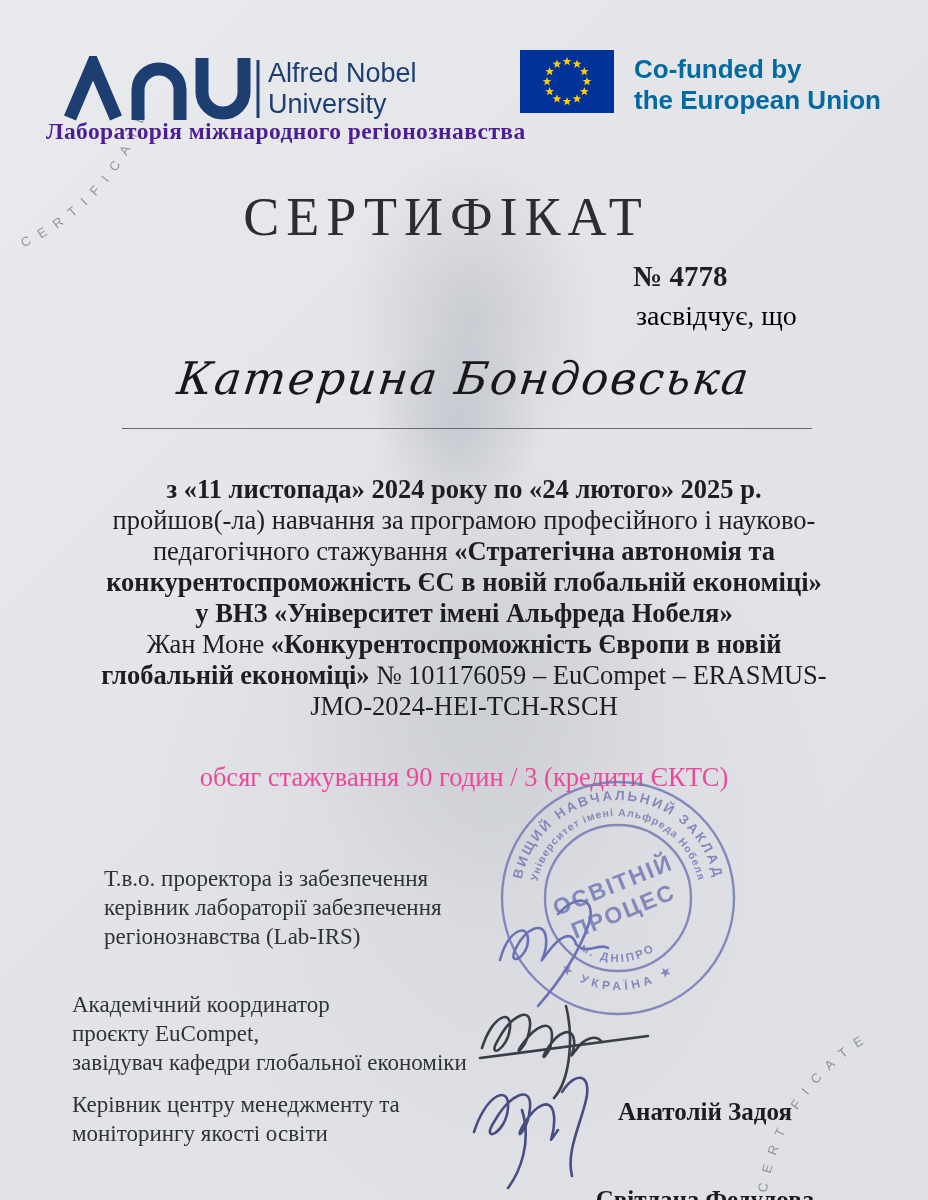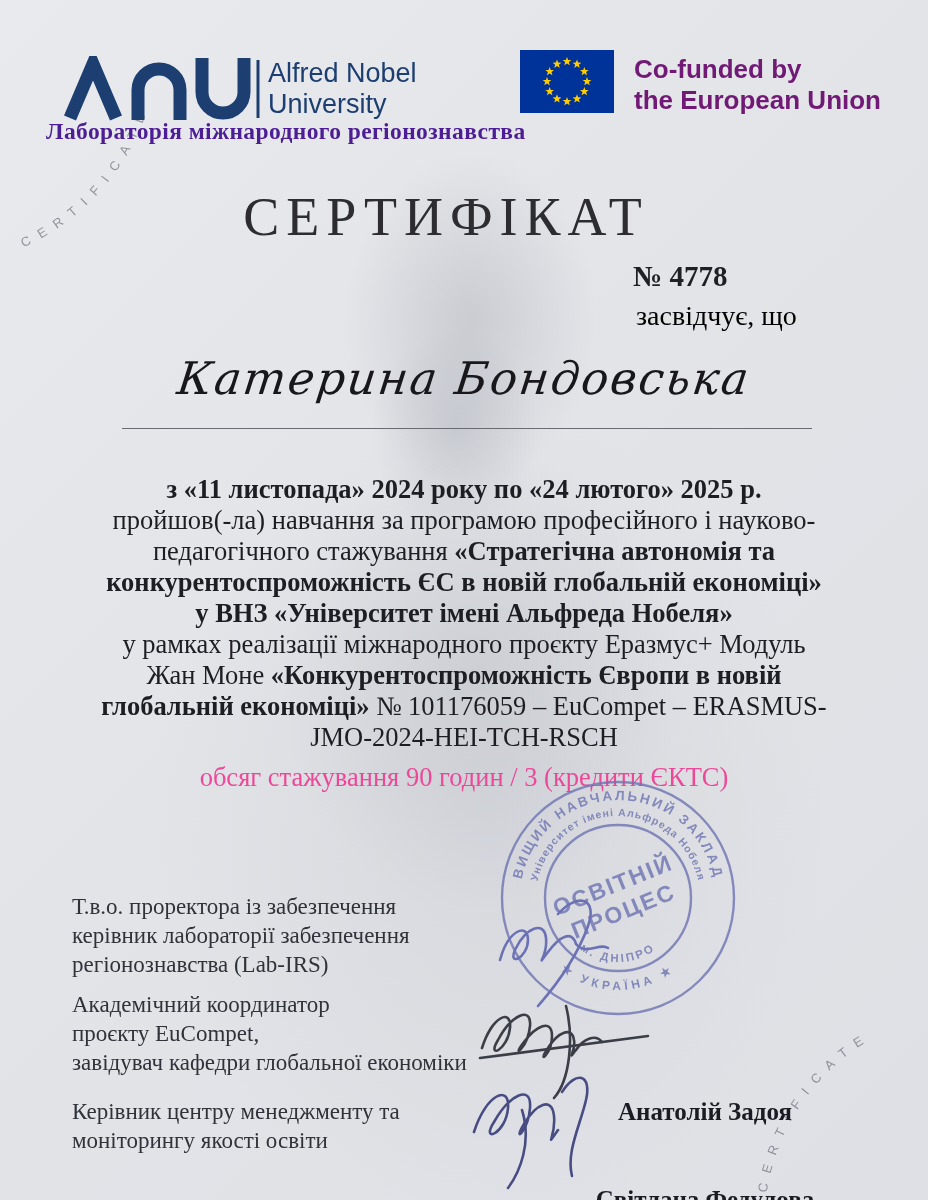"Co-funded by" .eu-text { color: #701a75 -> #0369a1 }
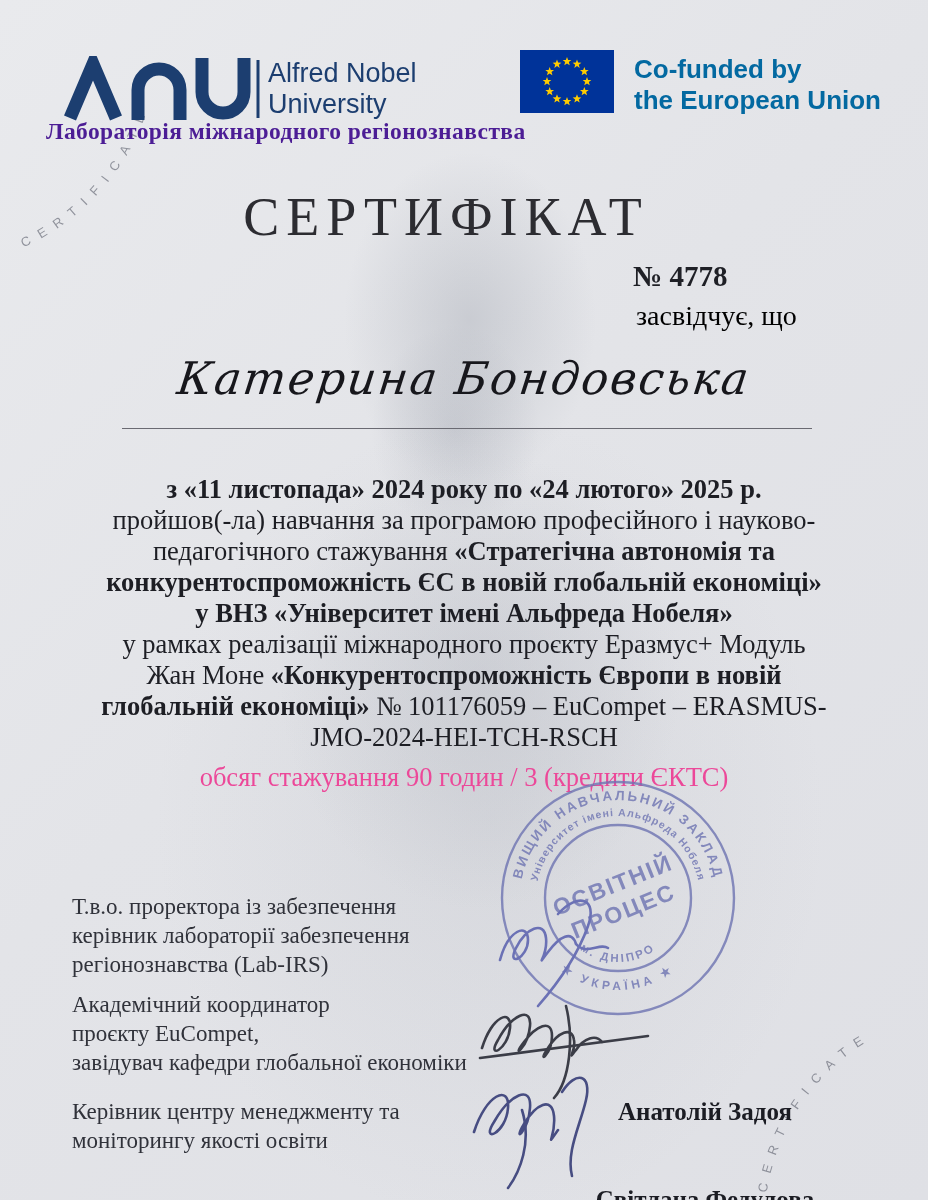"у рамках реалізації міжнародного проєкту" div { html: <div><span>у рамках реалізації міжнародного проєкту Еразмус+ Модуль</span></div> -> none }
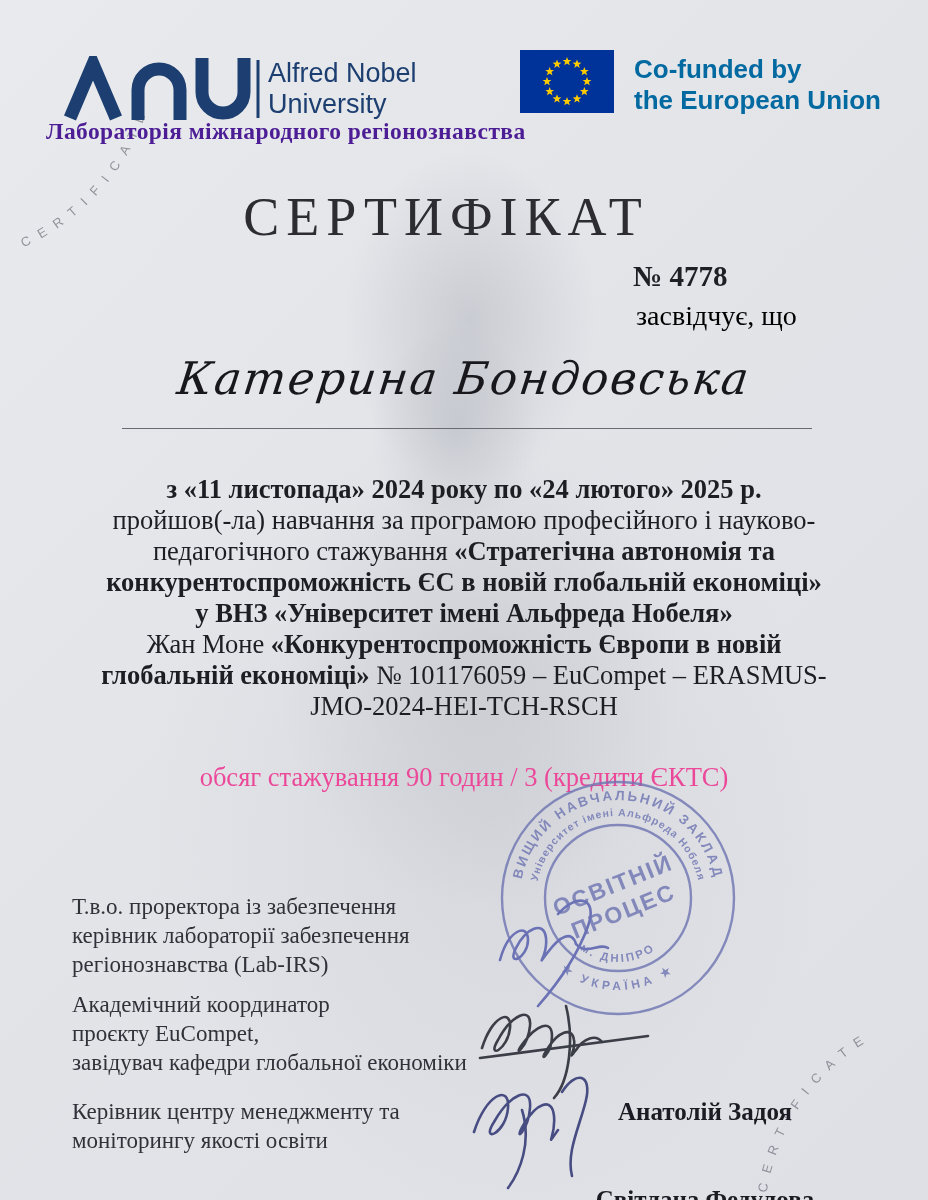"Т.в.о. проректора із забезпечення" .role-1 { margin-left: none -> 32px; top: 892px -> 864px }
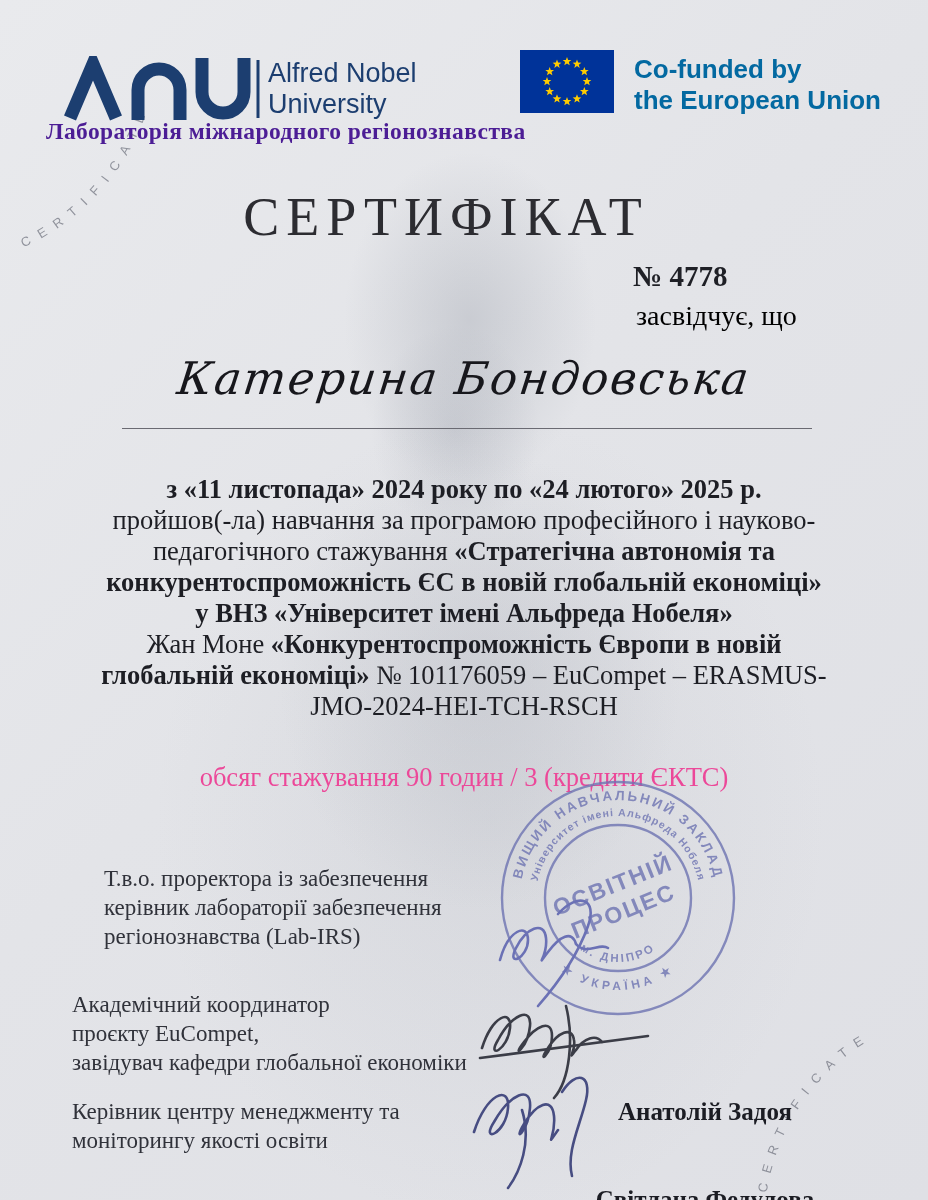"Керівник центру менеджменту та" .role-3 { margin-top: 7px -> none }
